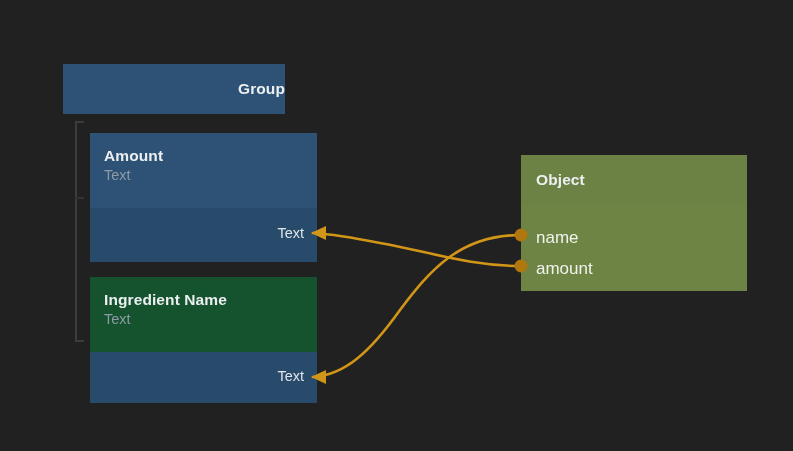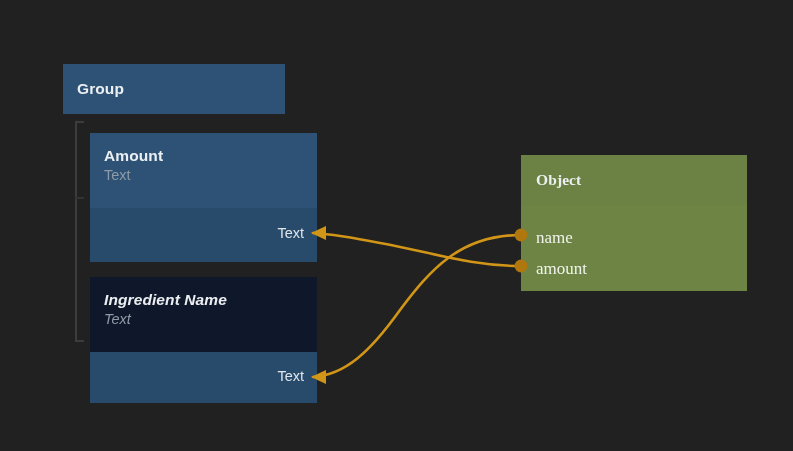"Group" .node { justify-content: none -> flex-end }
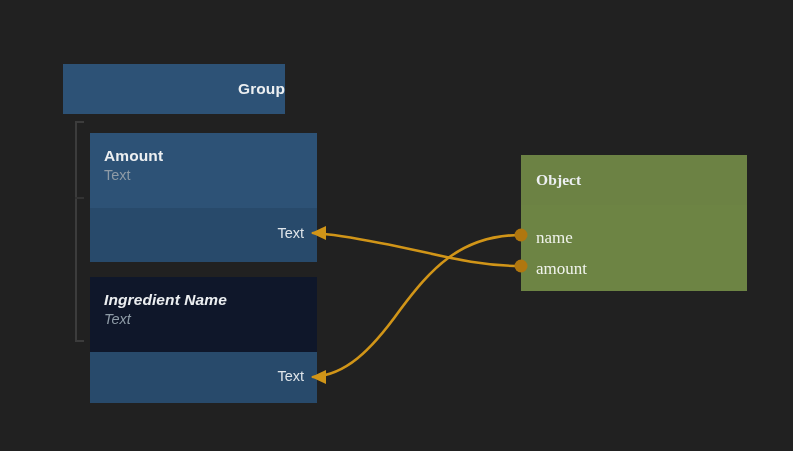"Object" .node-object { font-family: Liberation Serif, serif -> none }
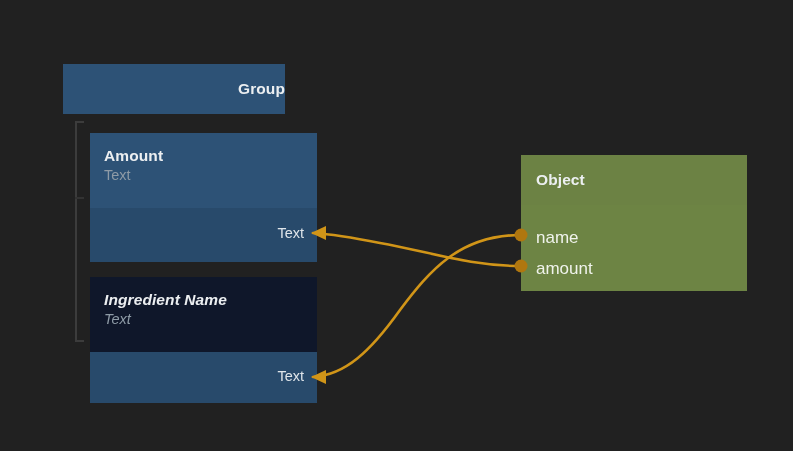"Ingredient Name" div.field-head { background: #0f172a -> #14532d; font-style: italic -> none }
